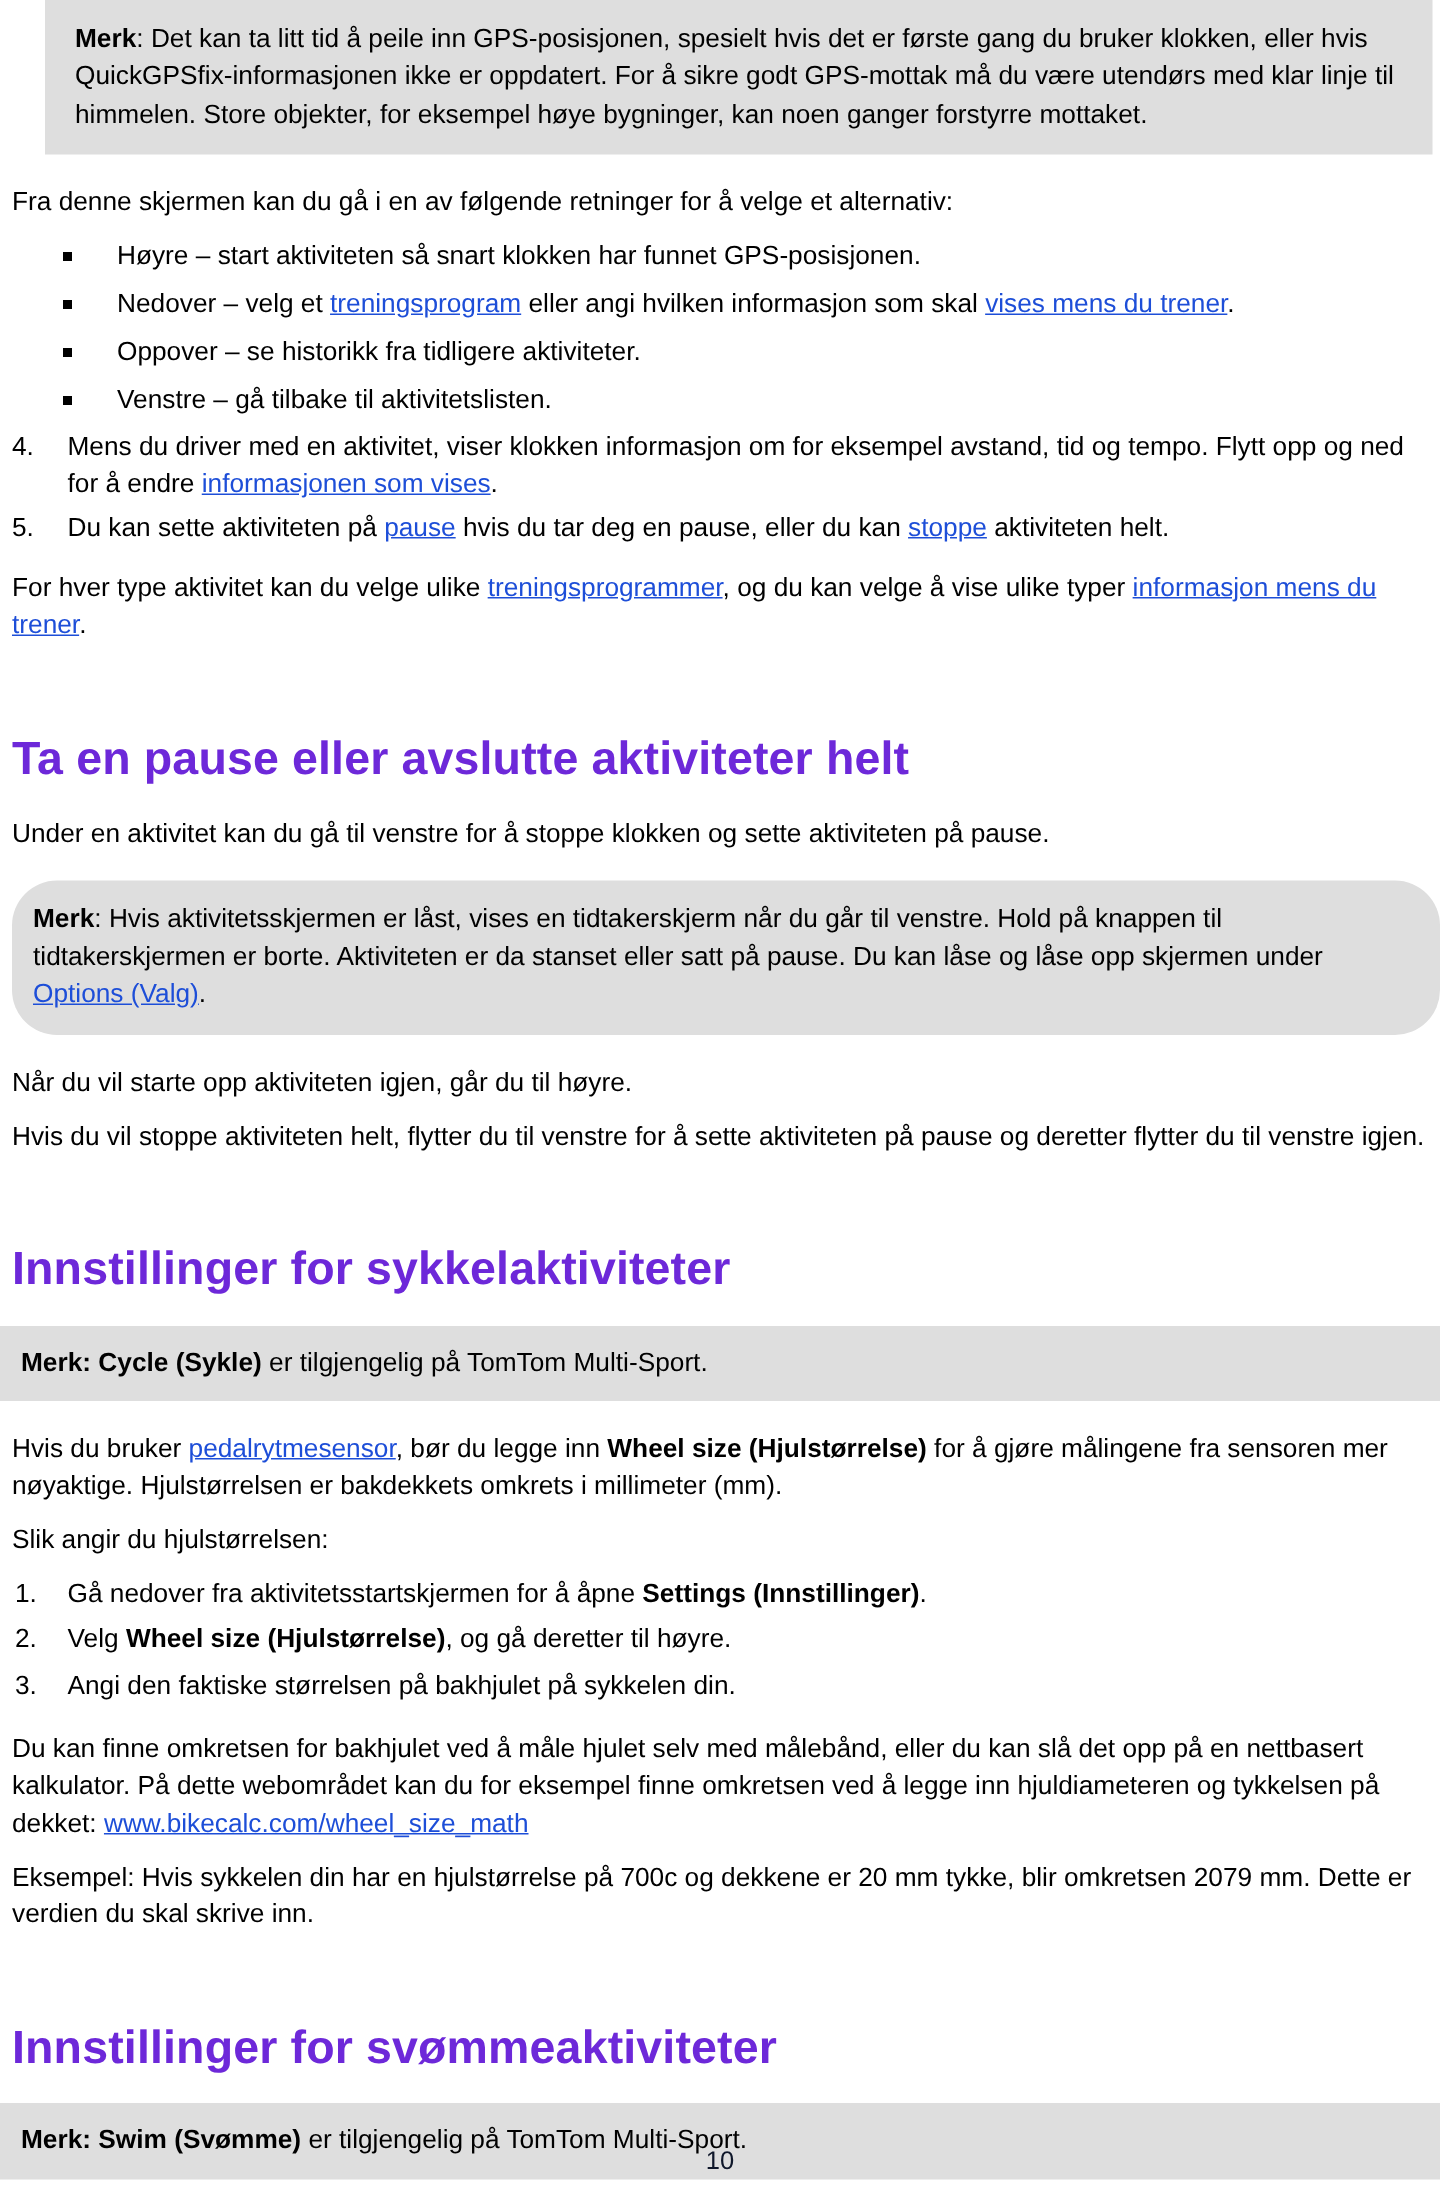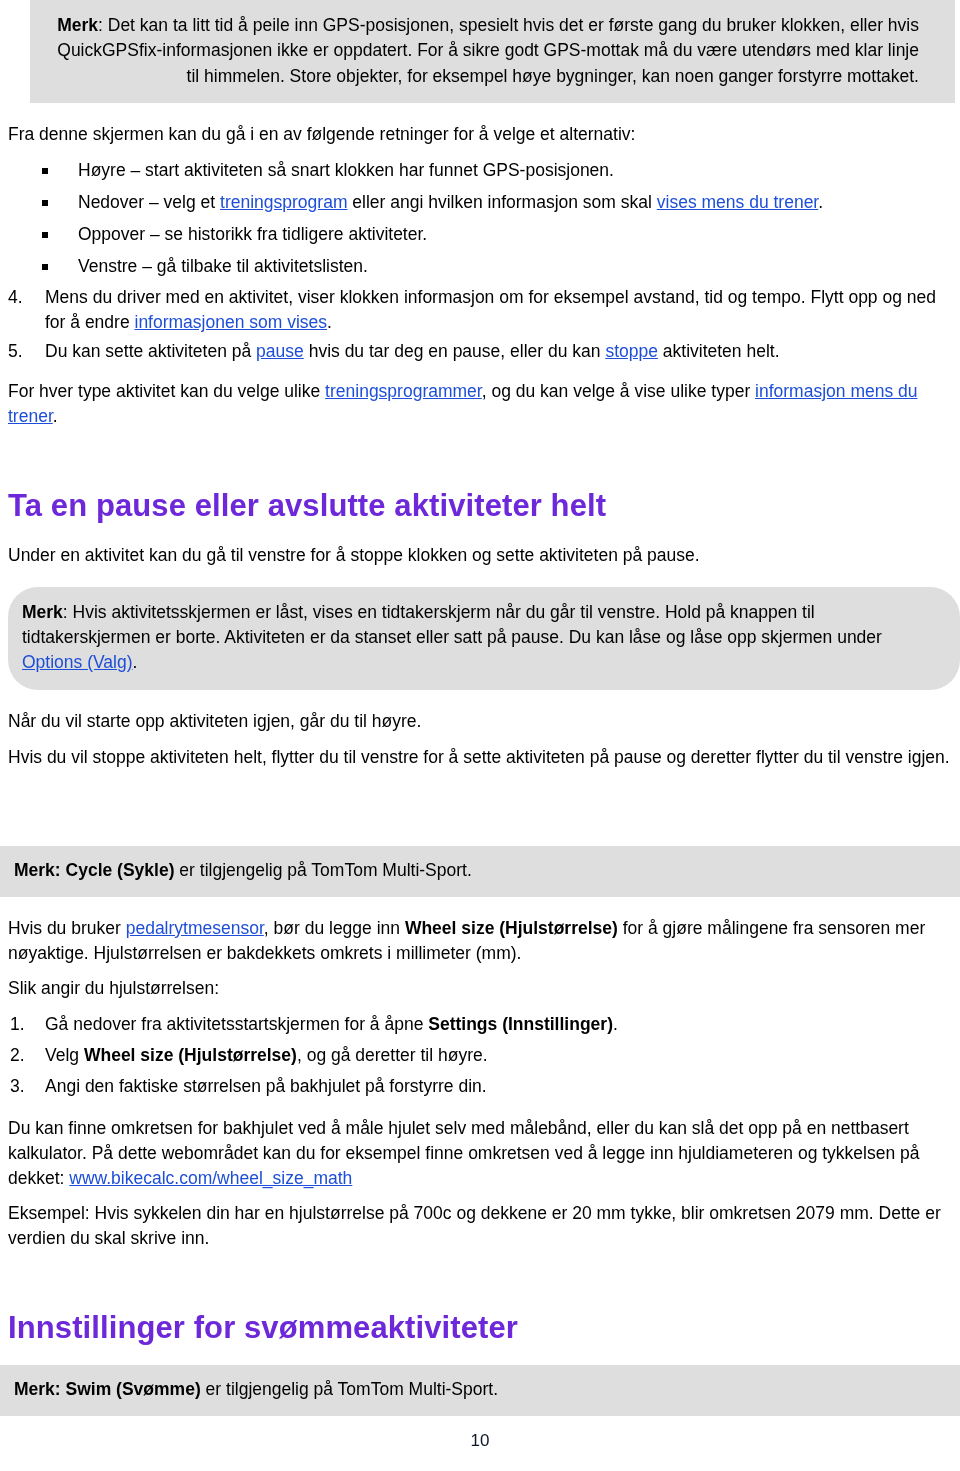"Merk: Det kan ta litt" .note-indent .note-inner { padding: 13px 36px 14px 20px -> 13px 20px 14px 20px; text-align: right -> none }
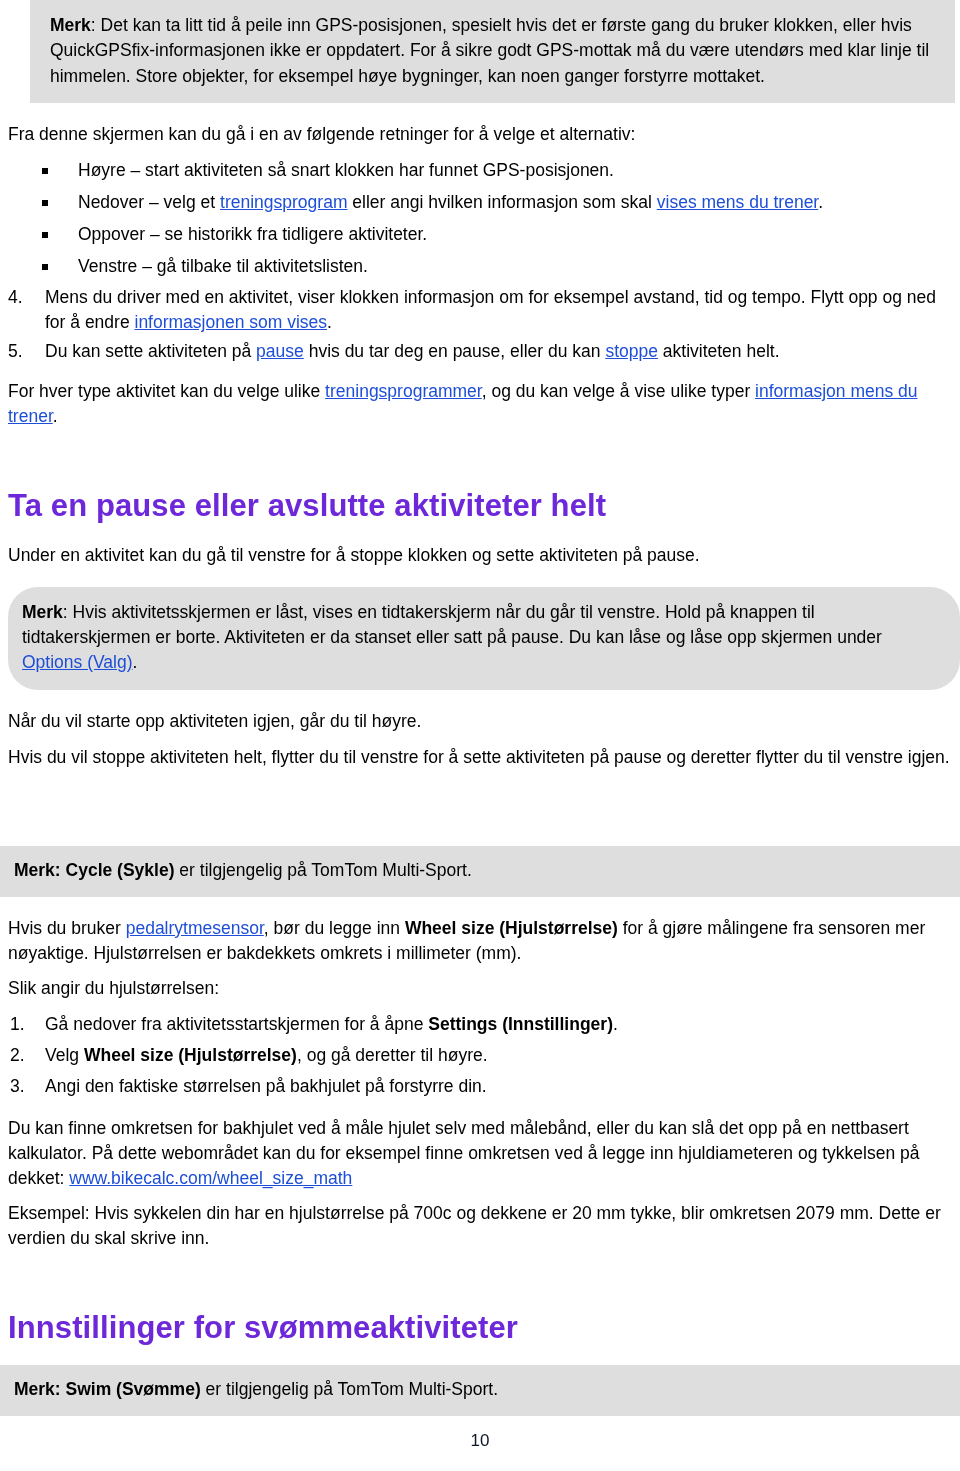"Innstillinger for sykkelaktiviteter" h2.section-heading { html: none -> <h2>Innstillinger for sykkelaktiviteter</h2> }
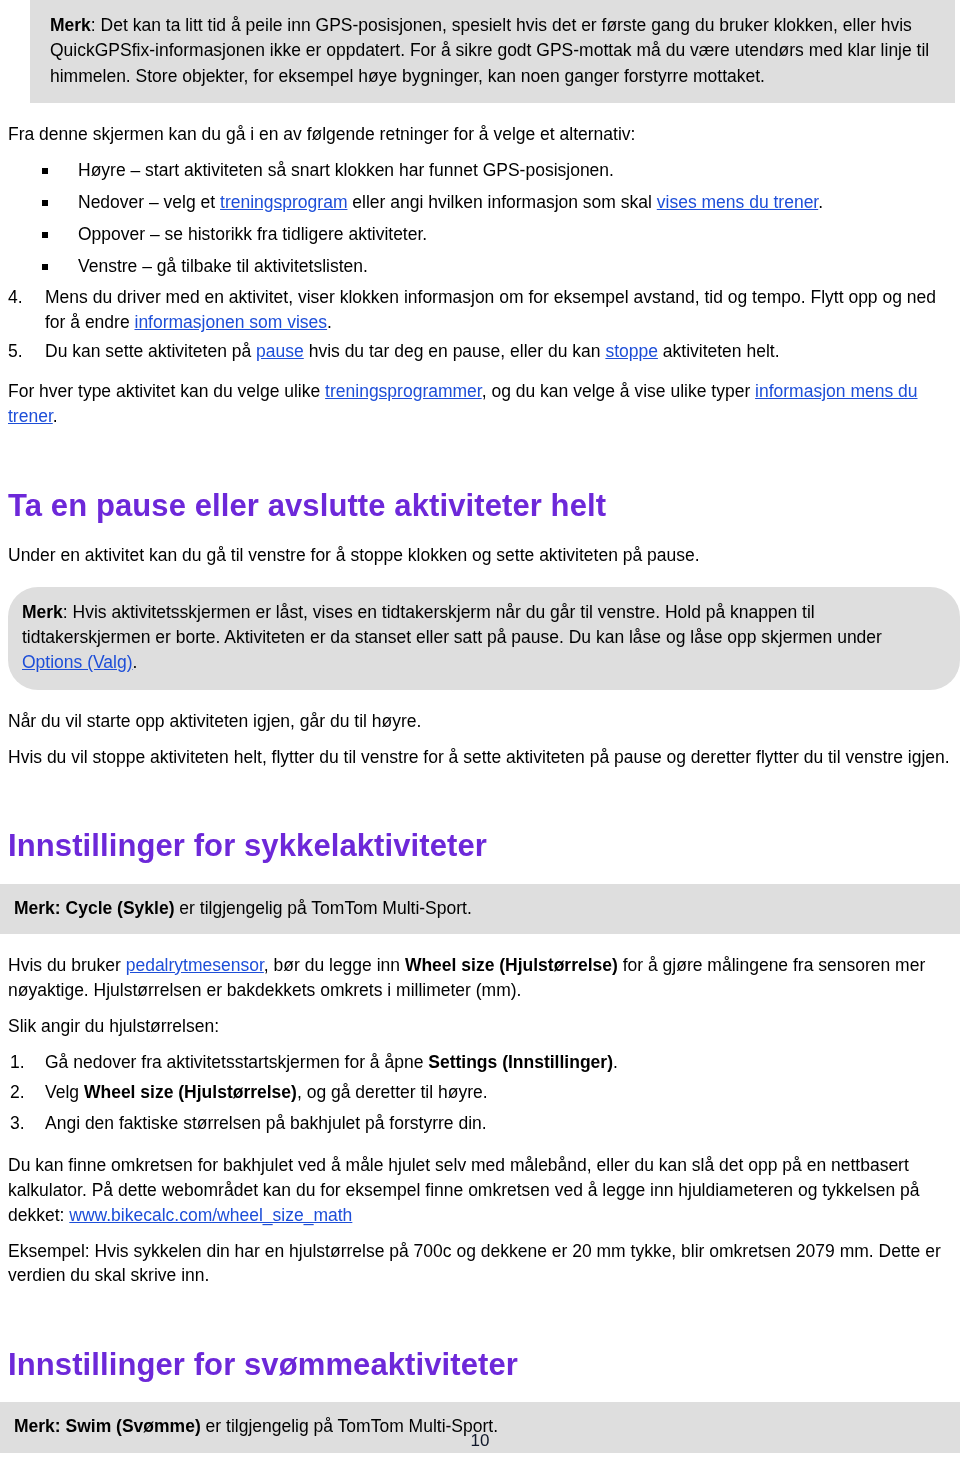"Angi den faktiske størrelsen på" span { text: forstyrre -> sykkelen }
